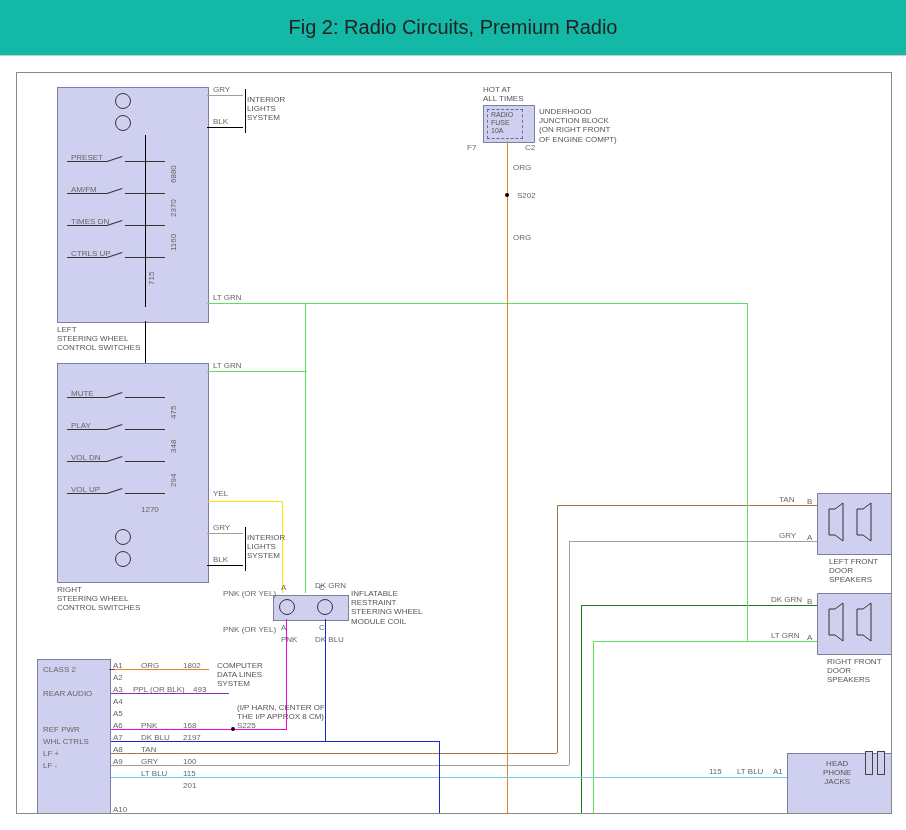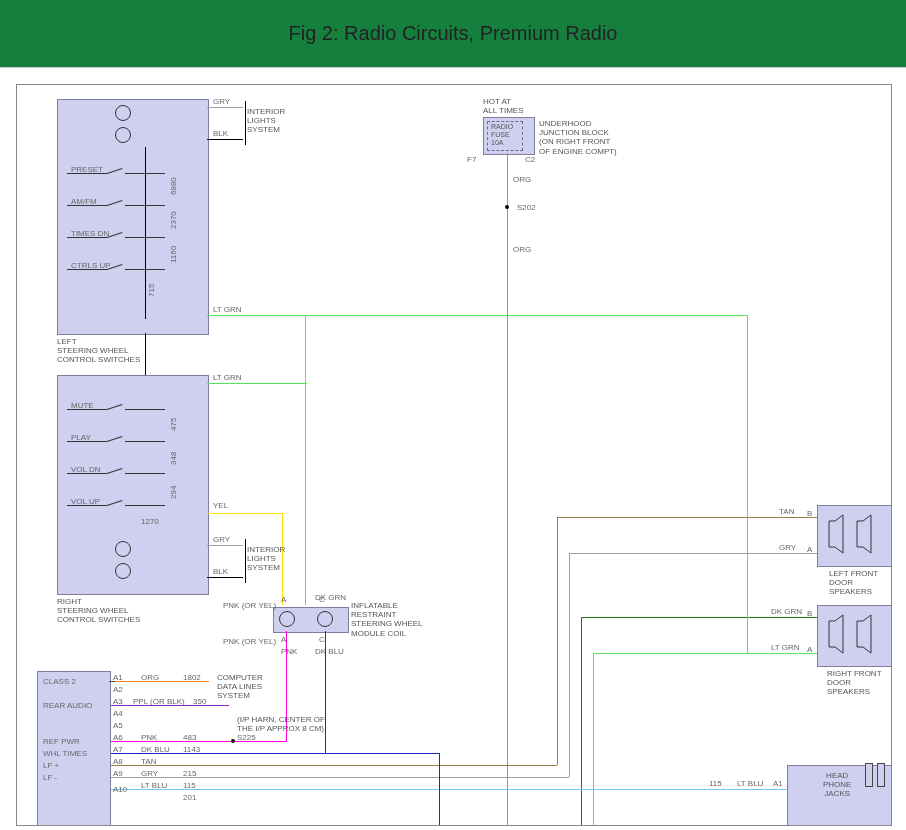"Fig 2: Radio Circuits, Premium" .titlebar { background: #15803d -> #14b8a6; padding: 22px 0 -> 16px 0 }
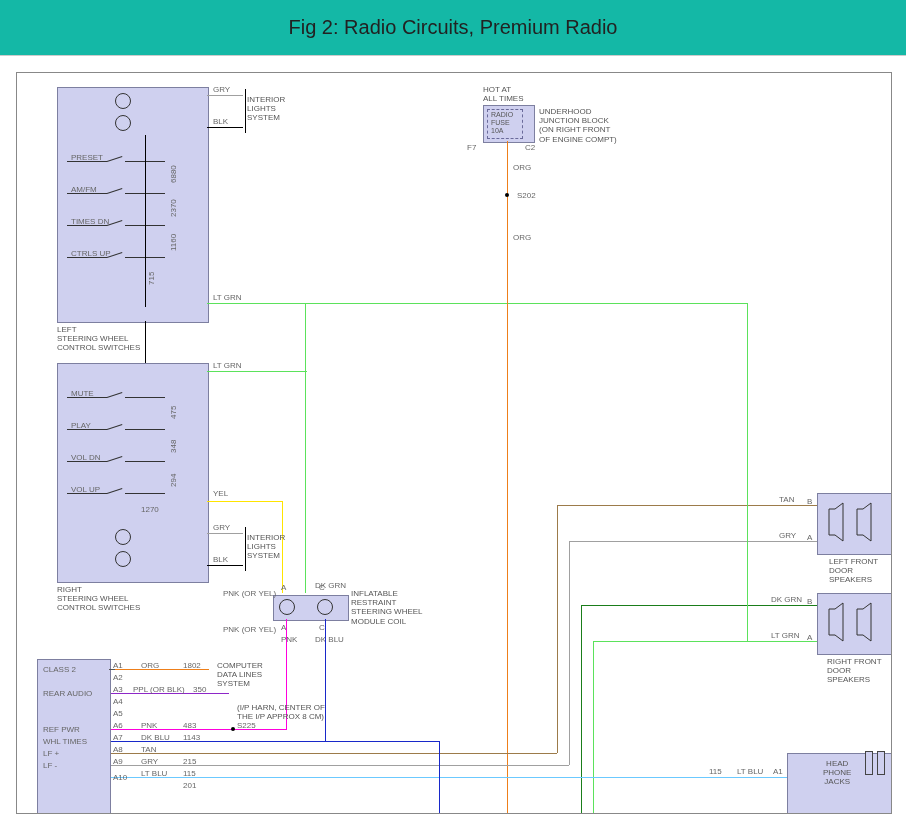"350" div.wirelabel { text: 350 -> 493 }
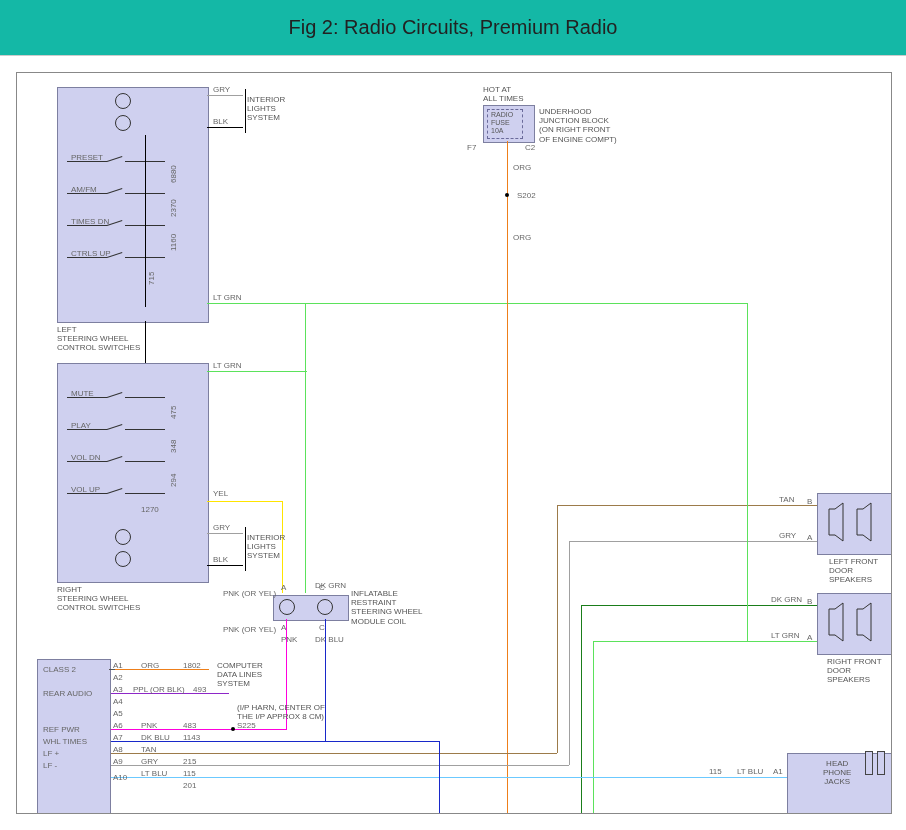"483" div.wirelabel { text: 483 -> 168 }
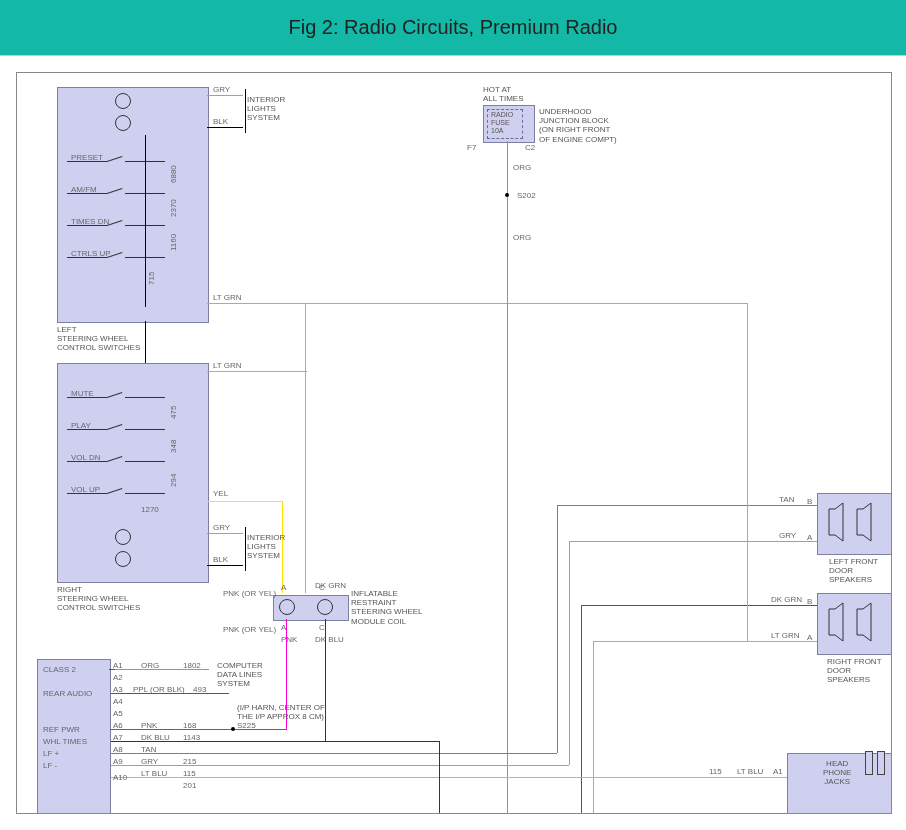"WHL TIMES" div.wirelabel { text: TIMES -> CTRLS }
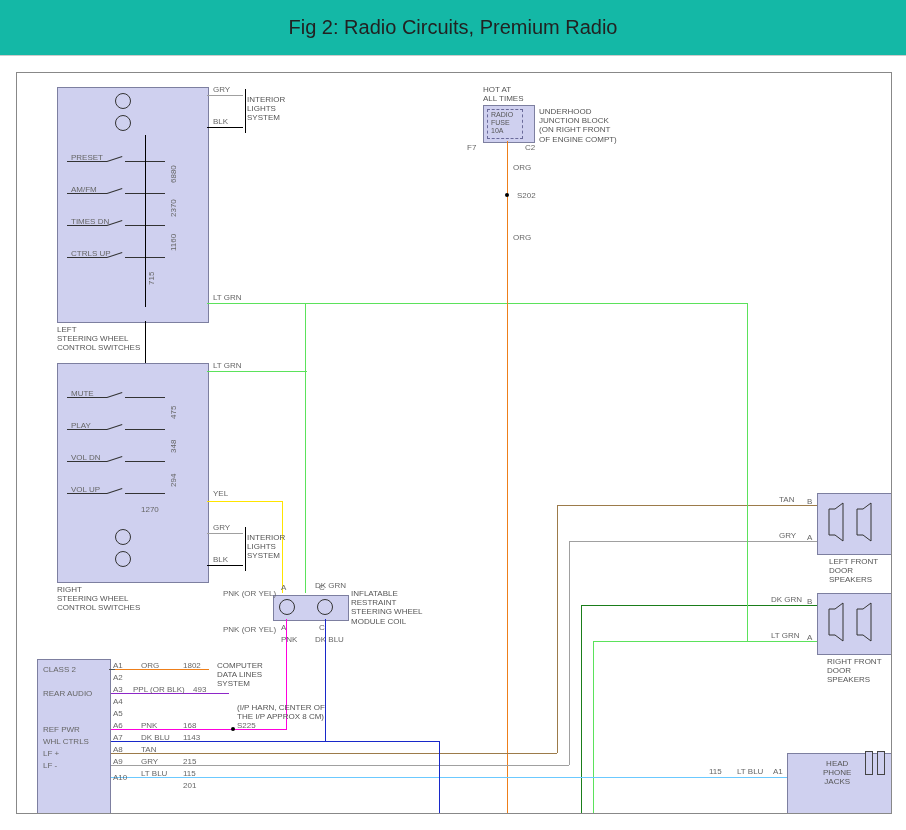"1143" div.wirelabel { text: 1143 -> 2197 }
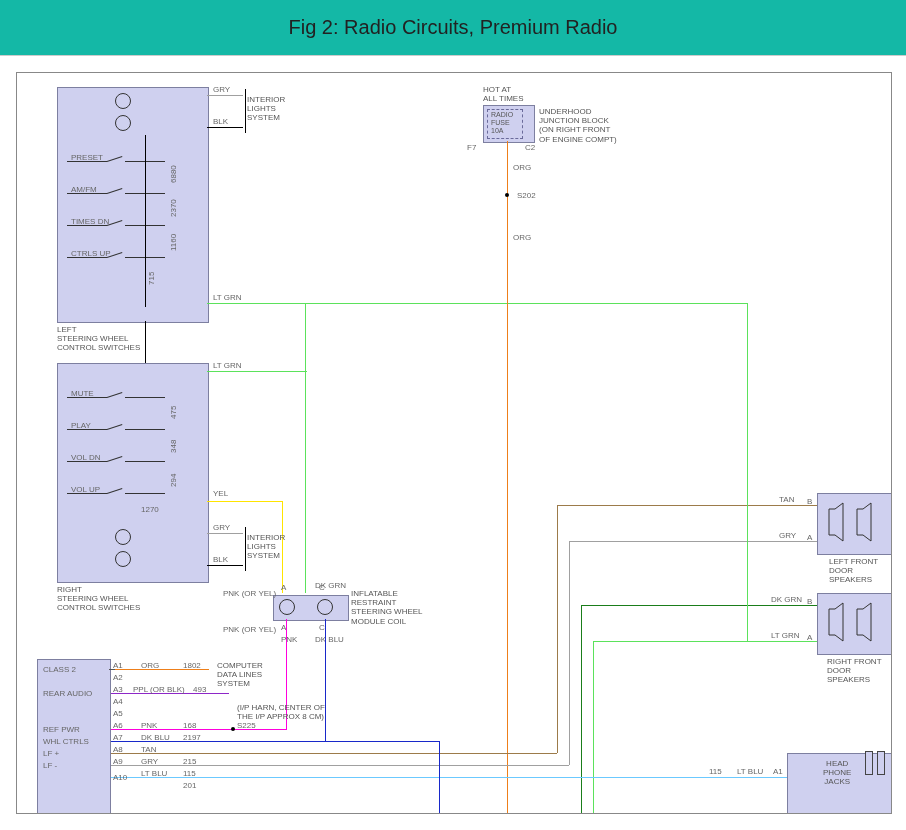"215" div.wirelabel { text: 215 -> 100 }
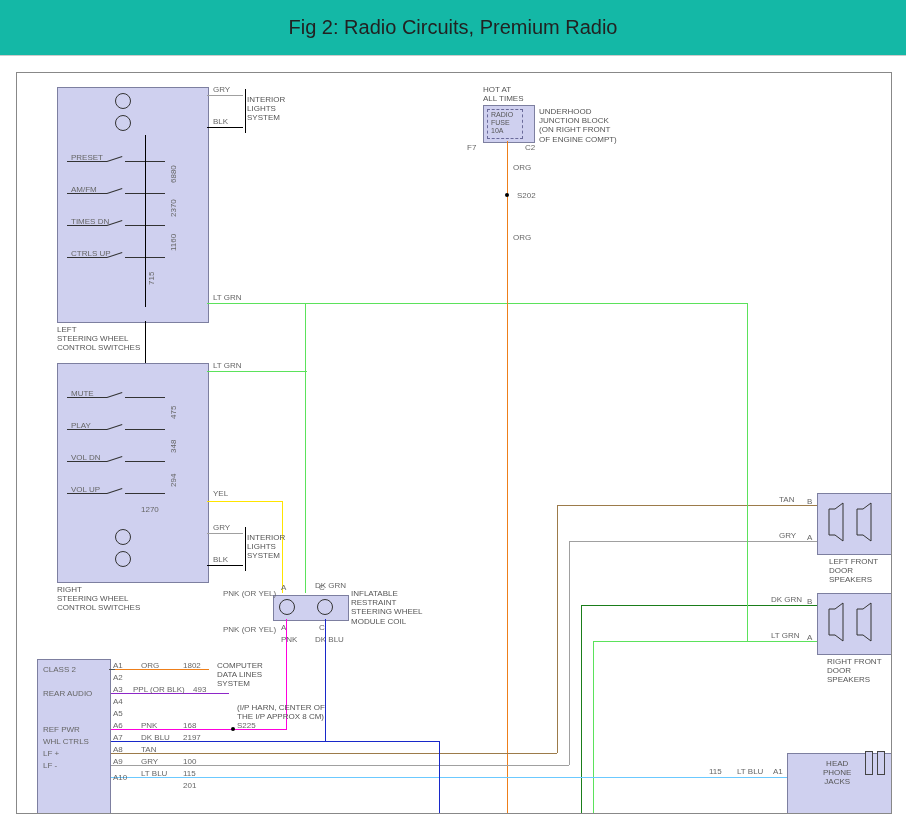"A10" div.pin { top: 700px -> 732px }
